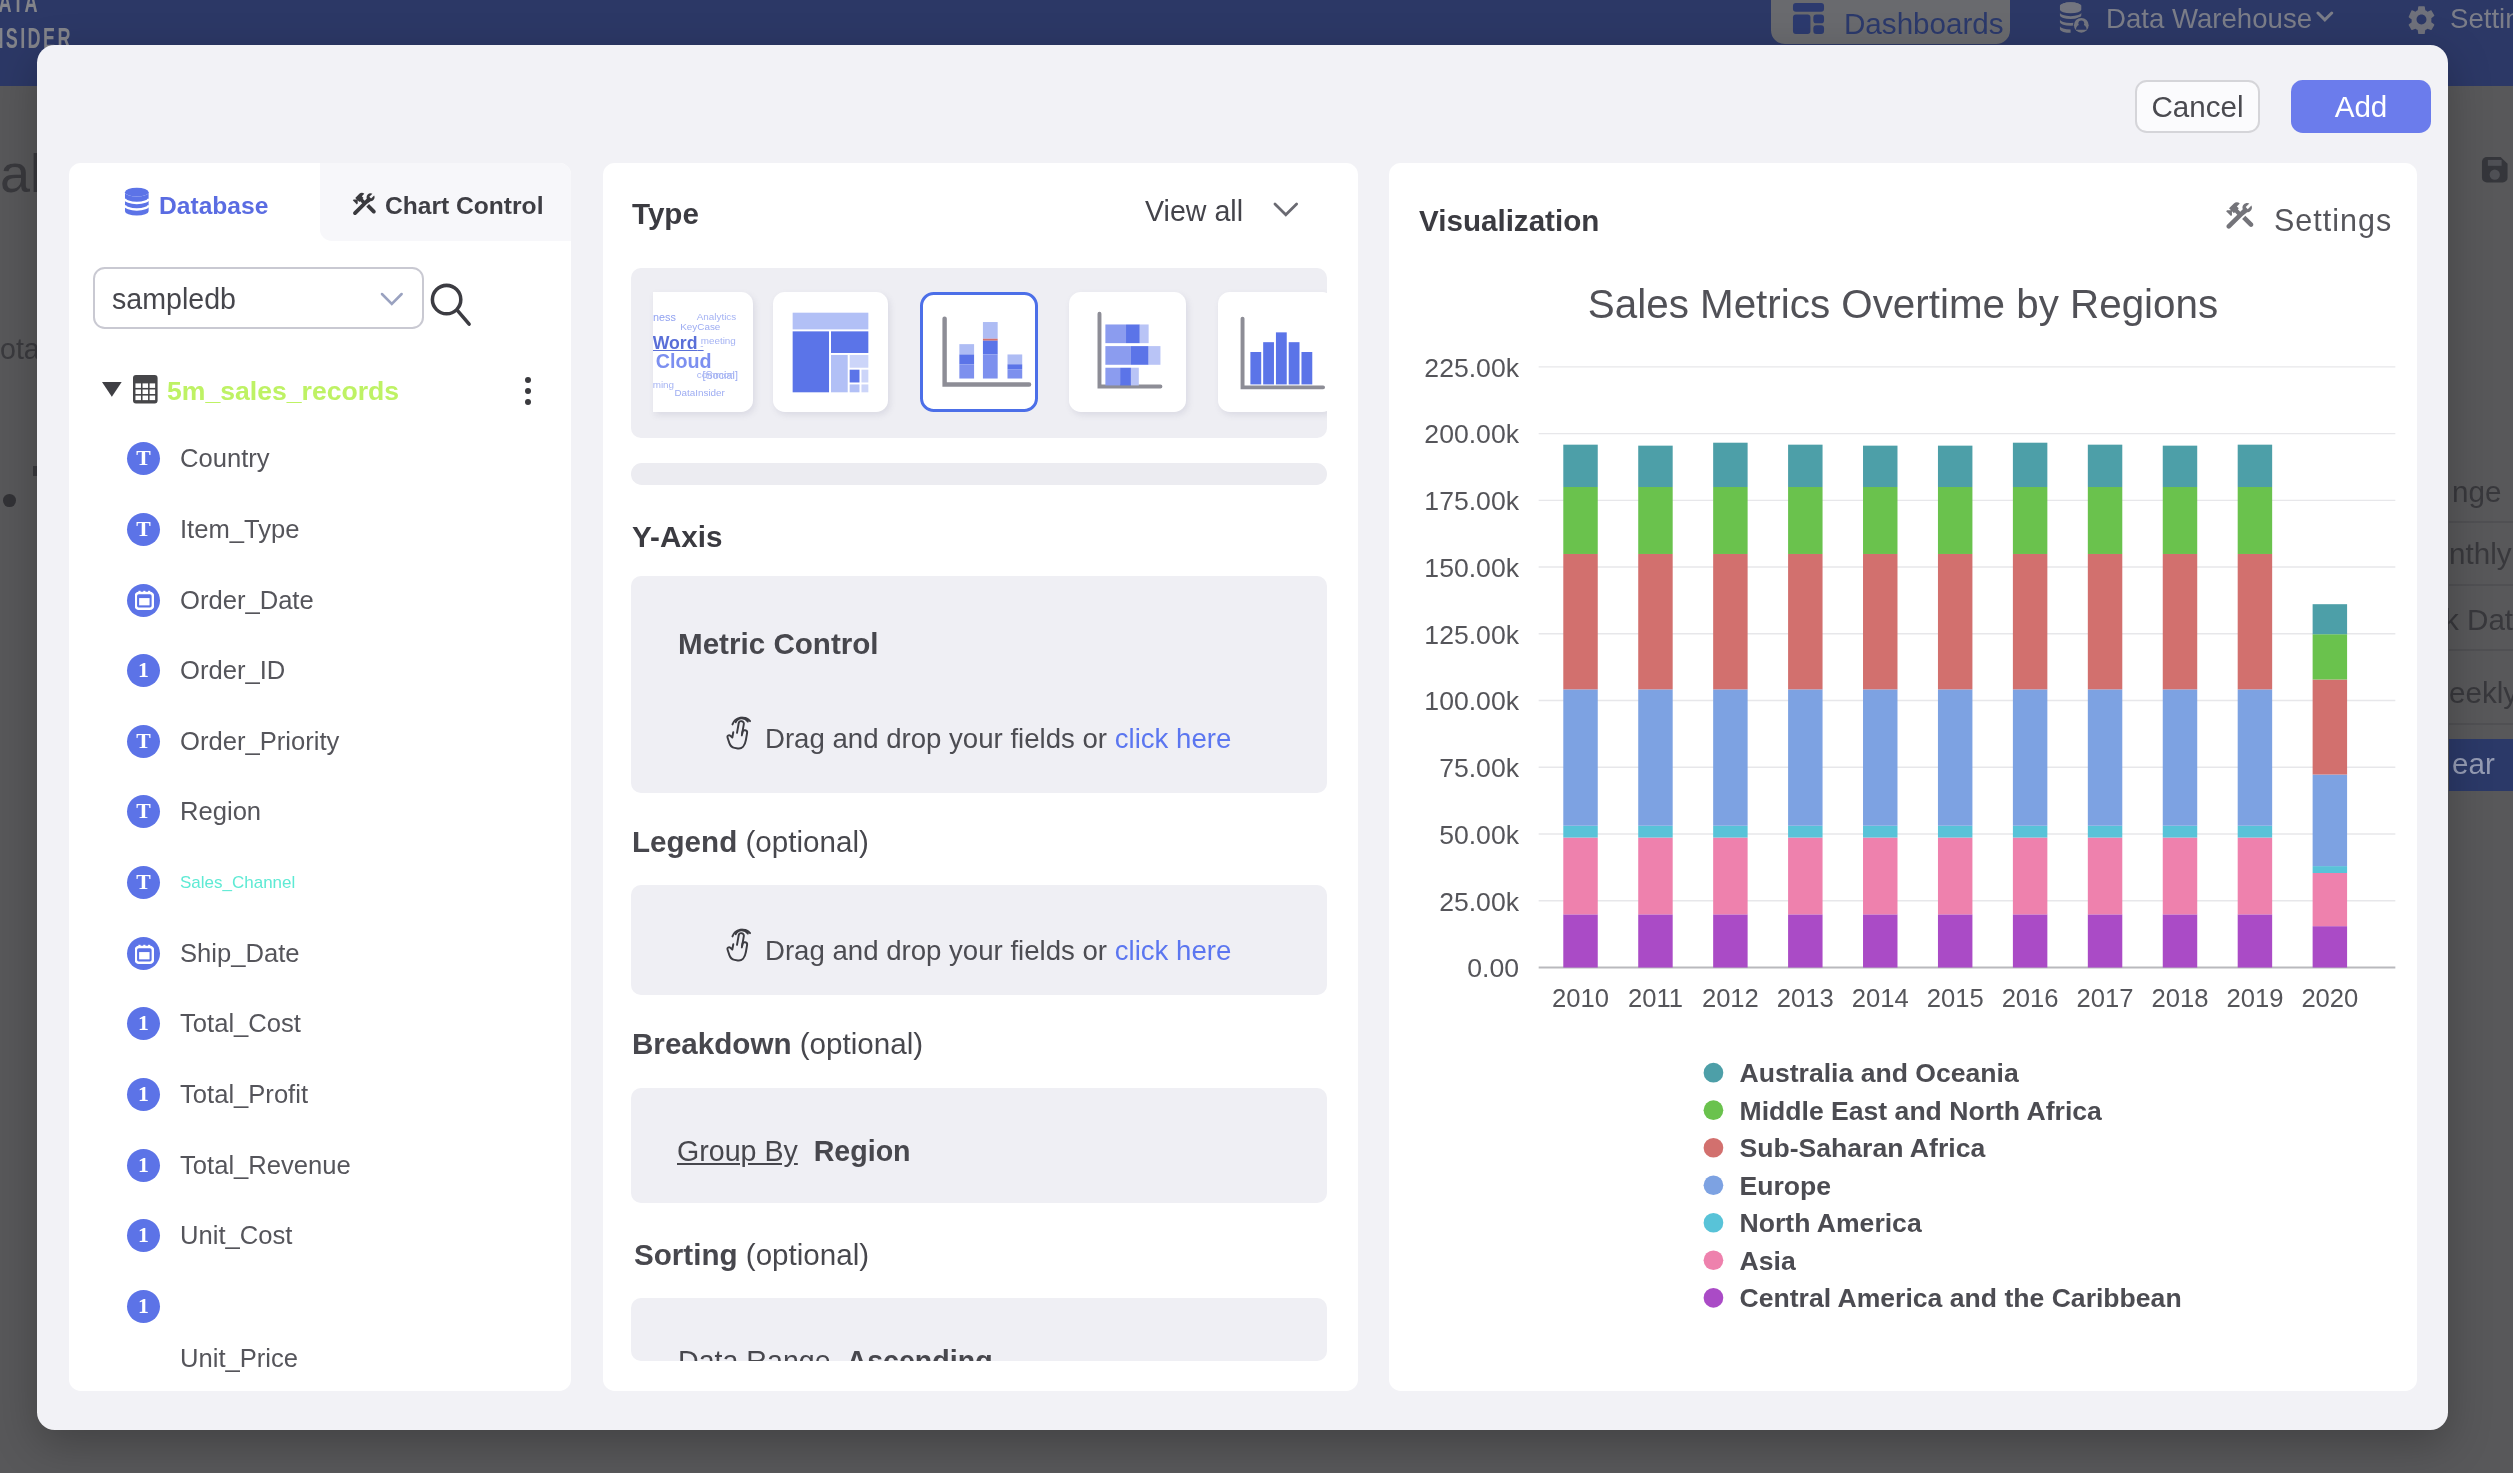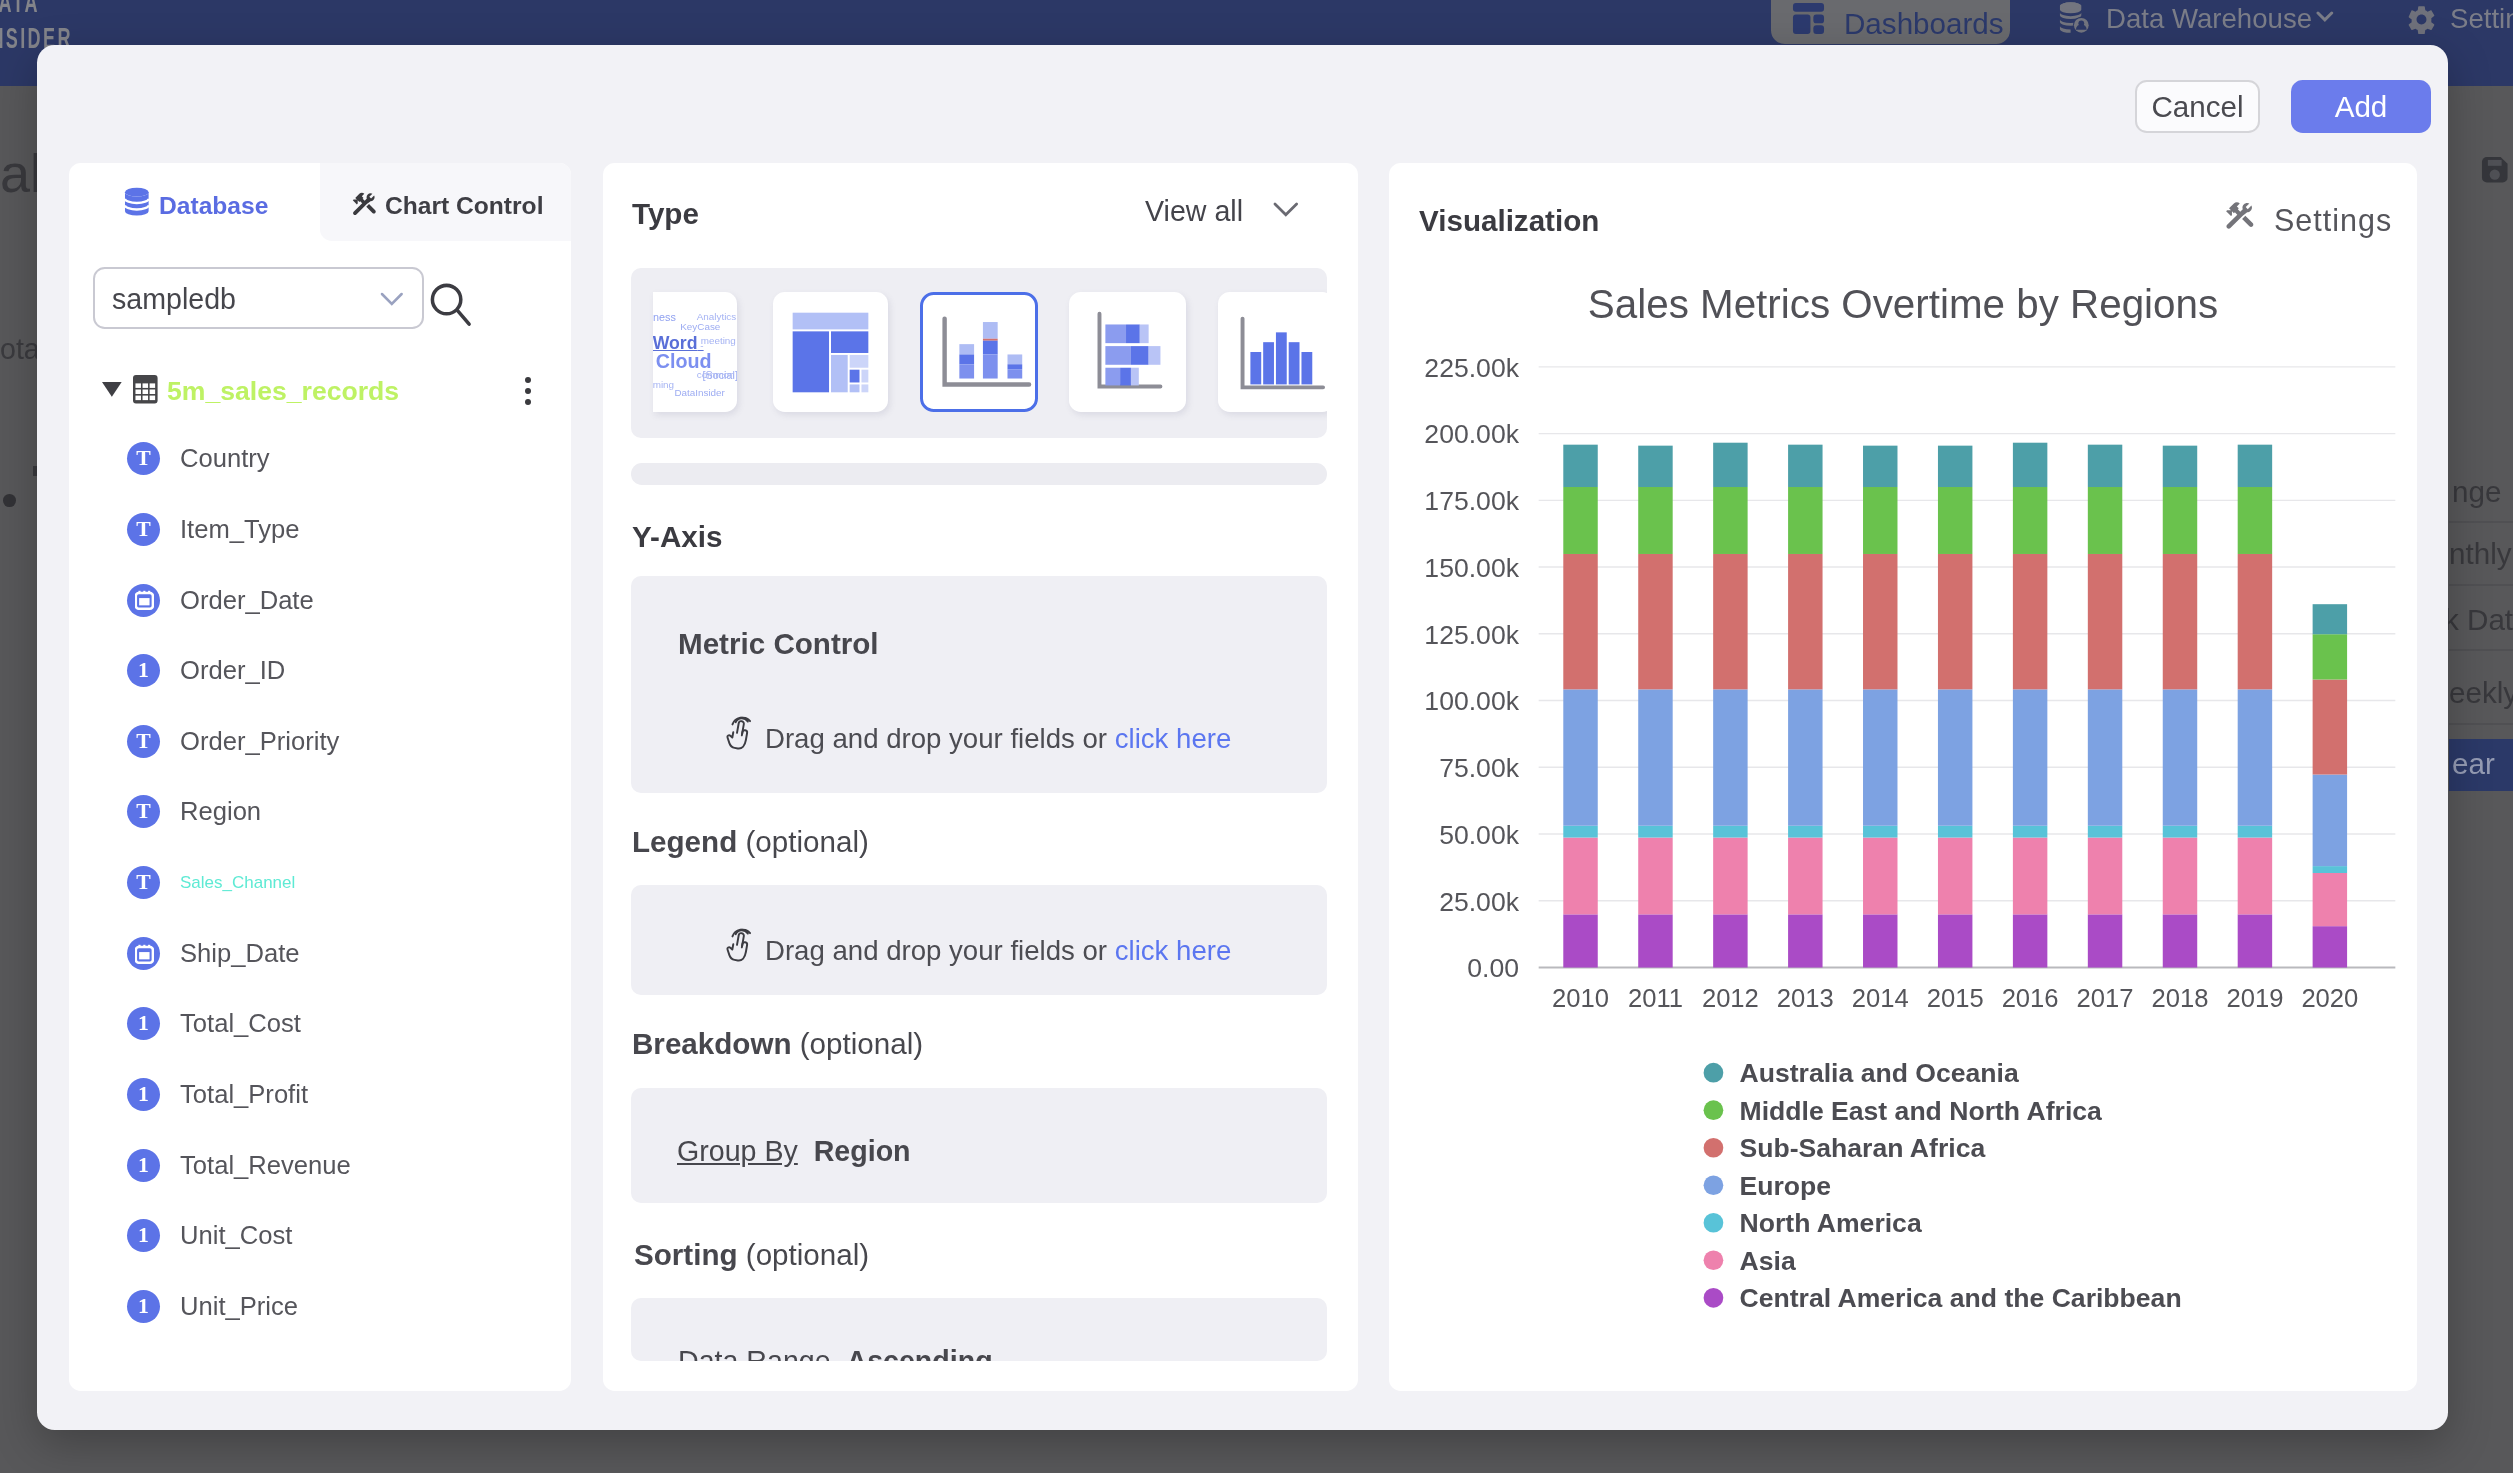"iness" div.abs { width: 84px -> 100px }
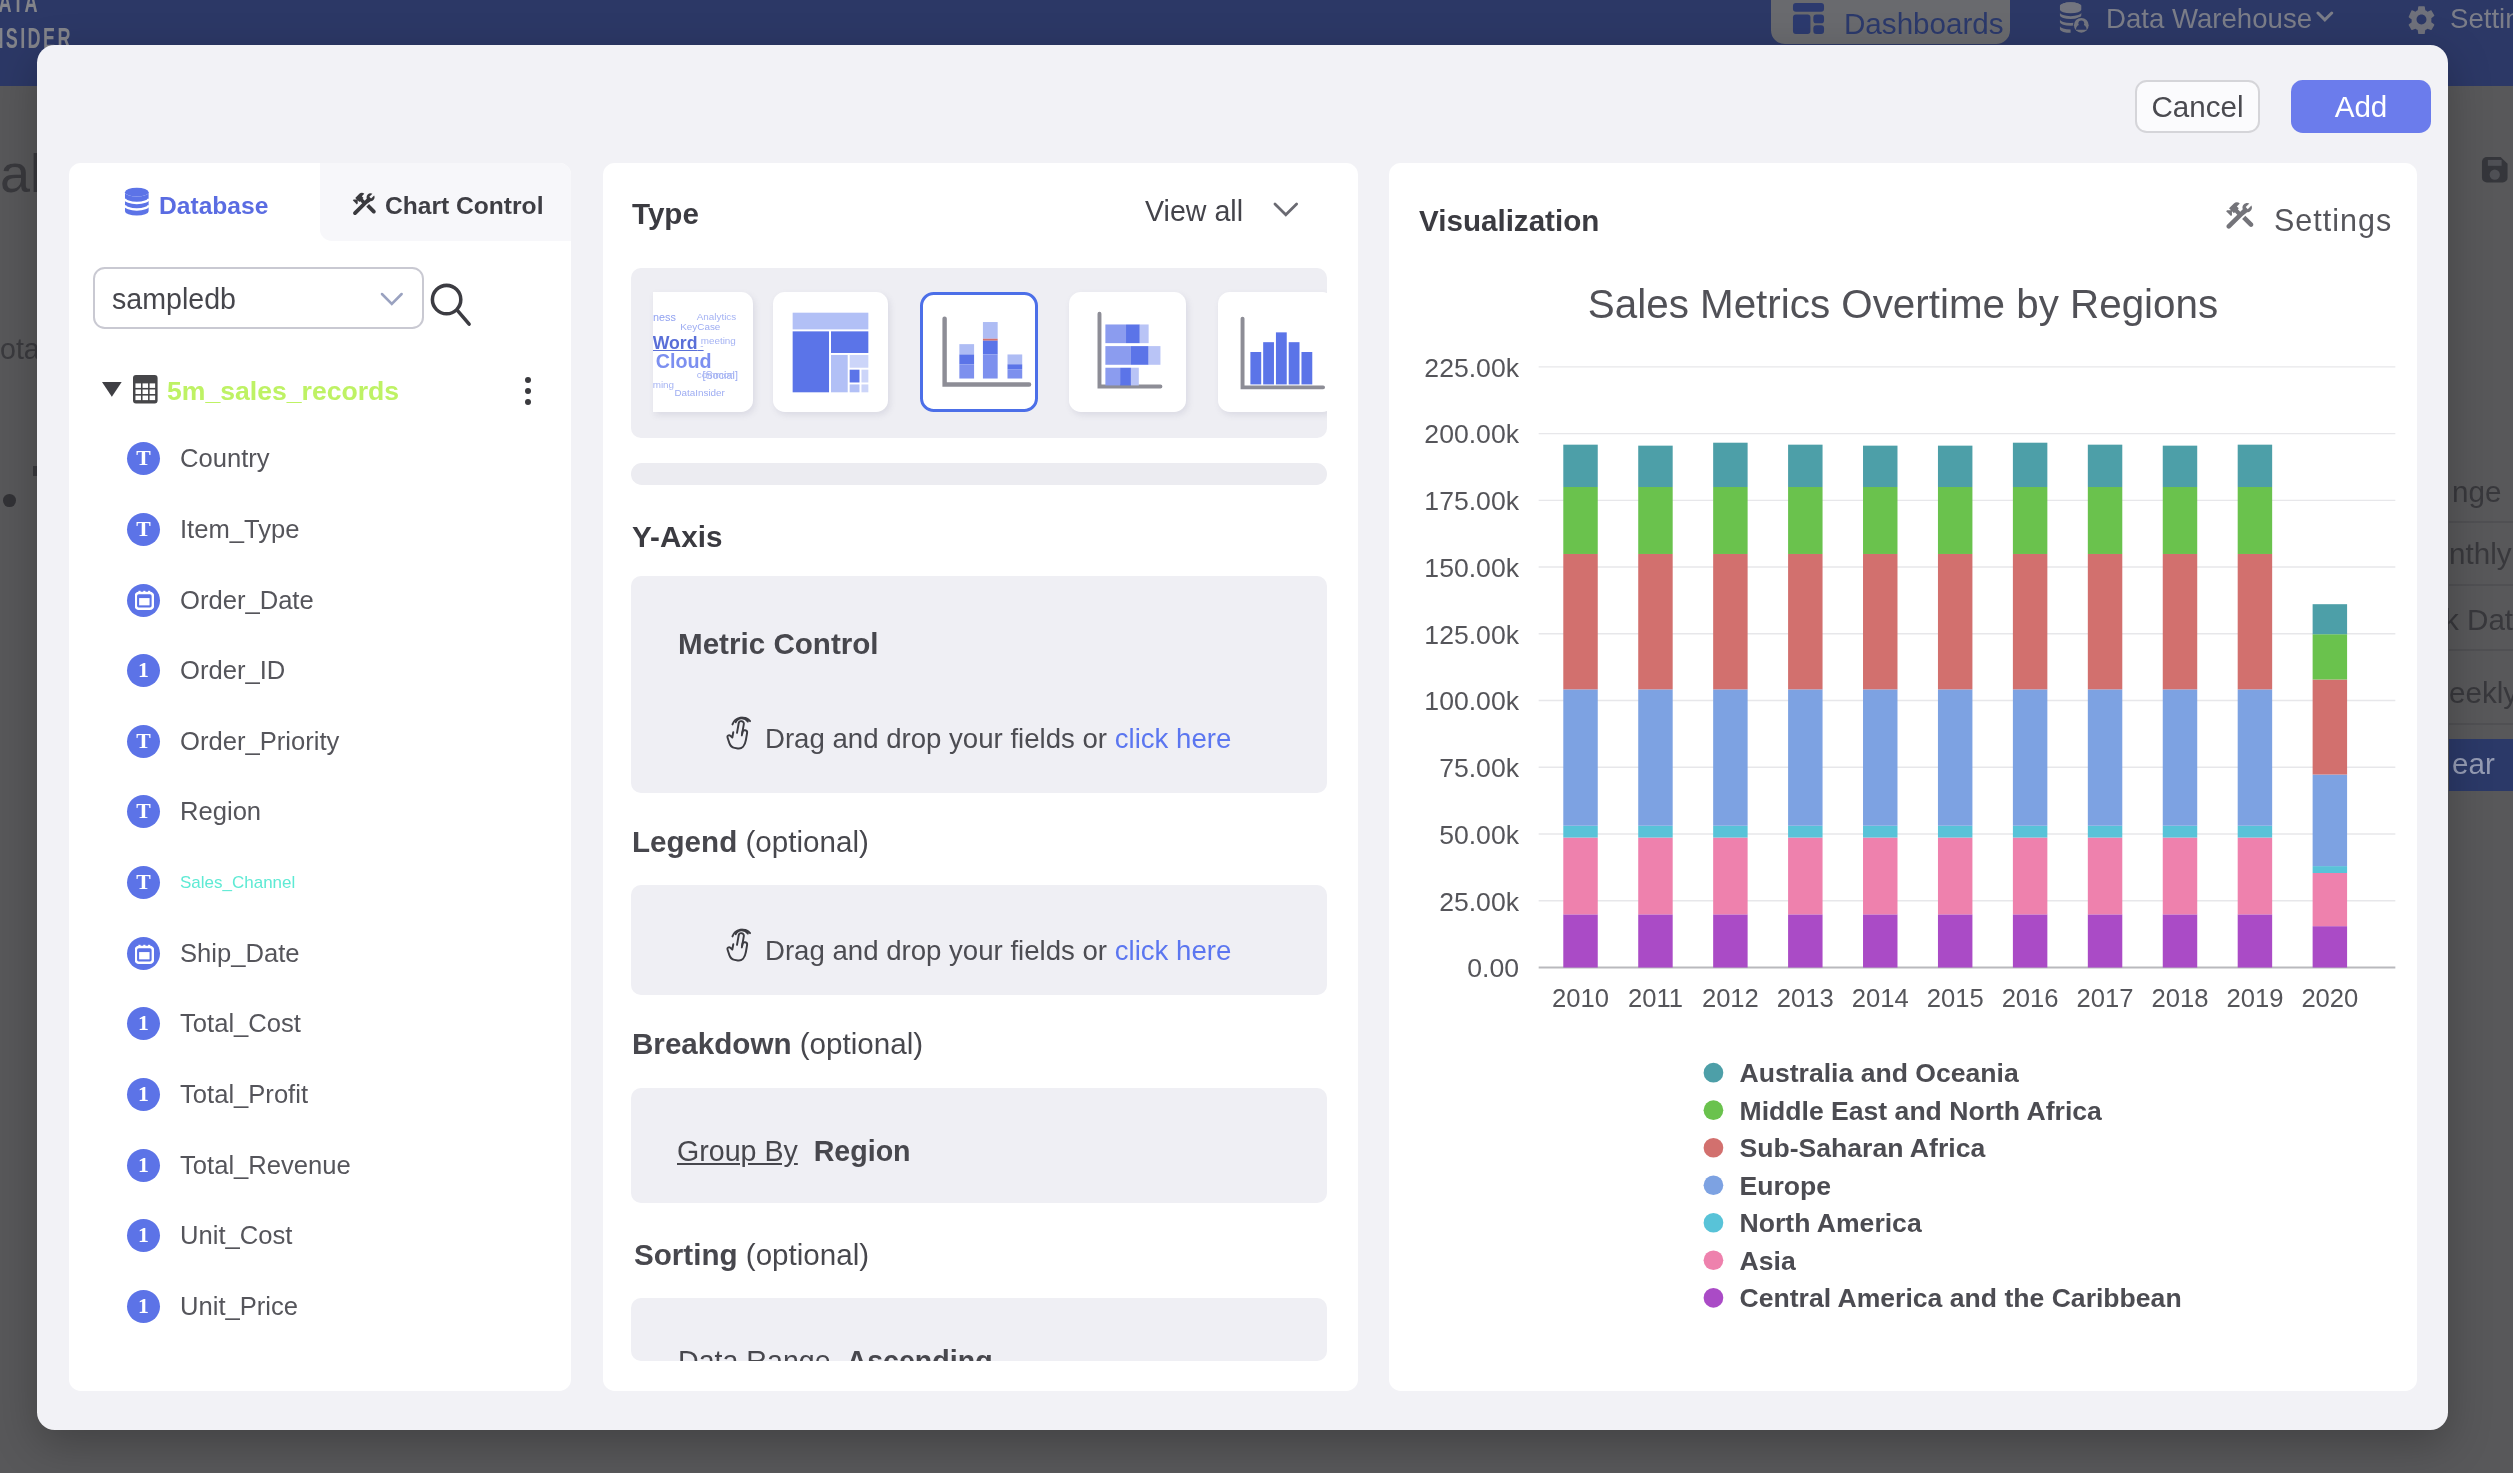"Unit_Price" div.abs { top: 1291px -> 1343px }
